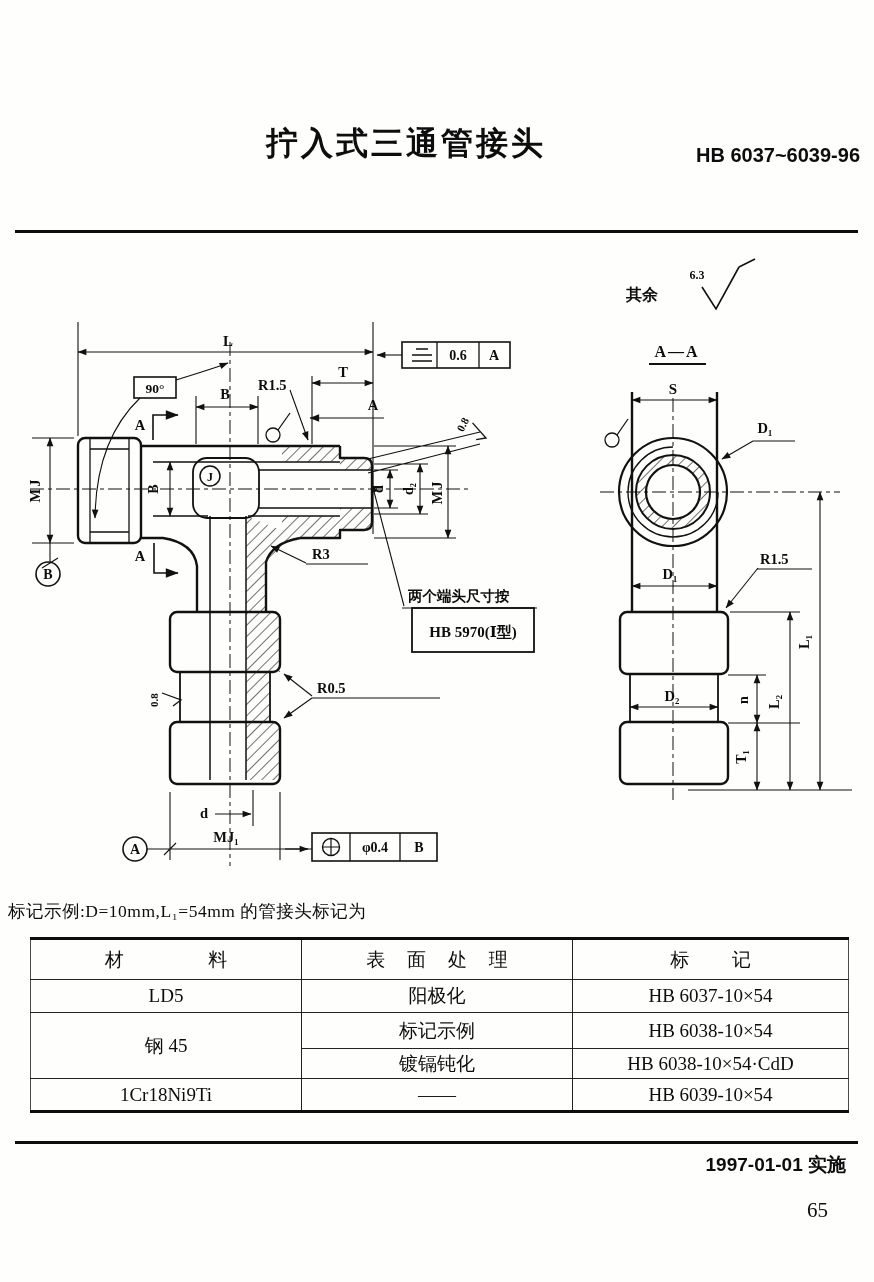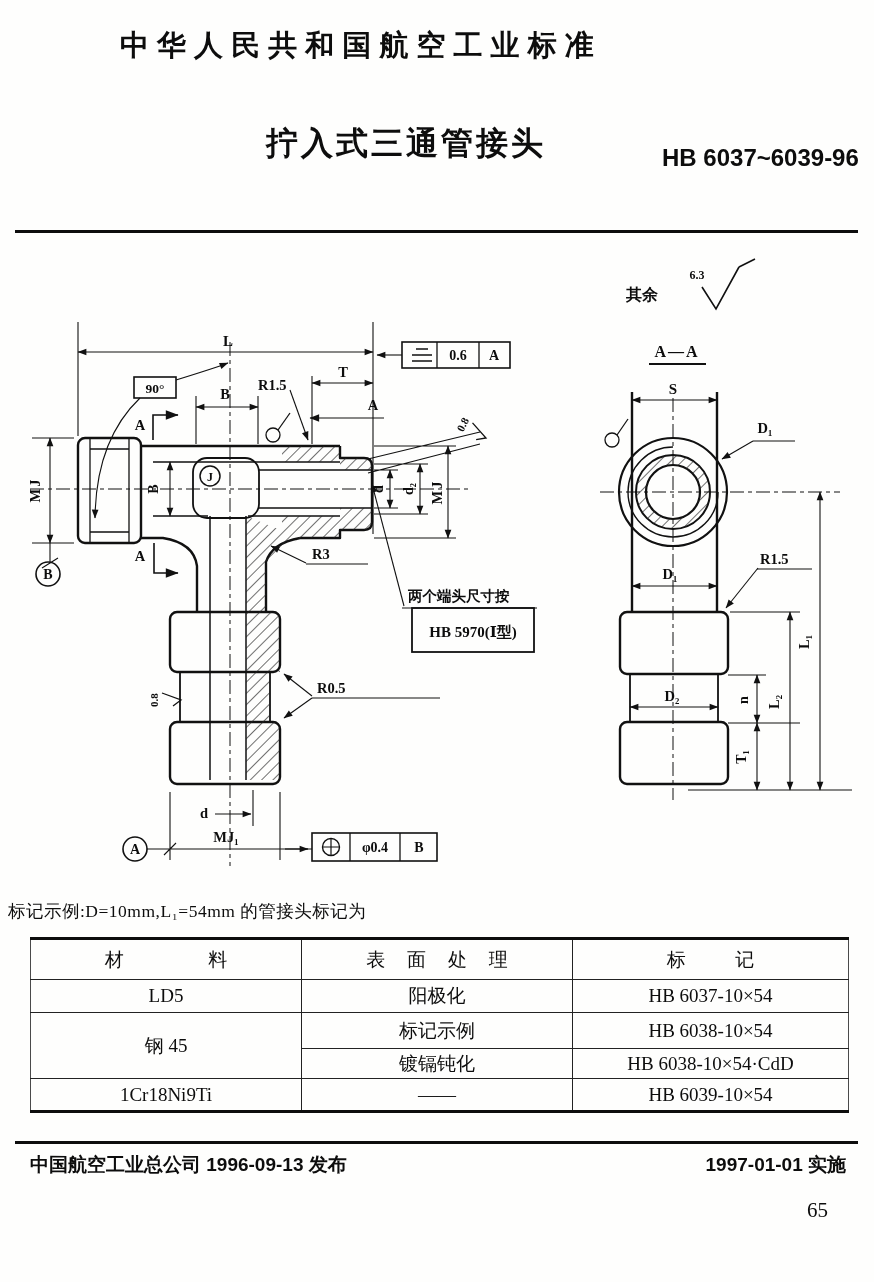"中 华 人 民 共" div.std-header { html: <div>中 华 人 民 共 和 国 航 空 工 业 标 准</div> -> none }
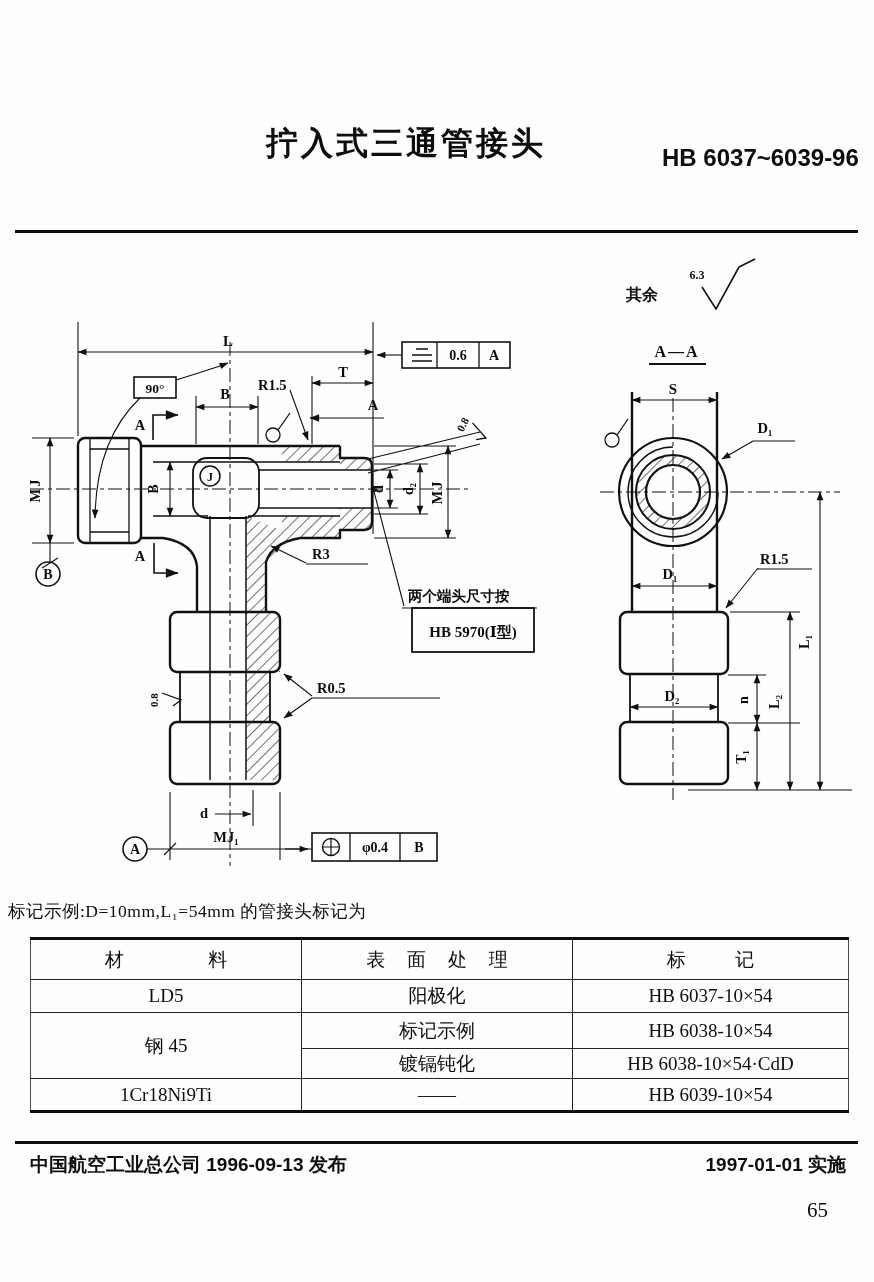"HB 6037~6039-96" .std-no { font-size: 24px -> 20px; left: 662px -> 696px }
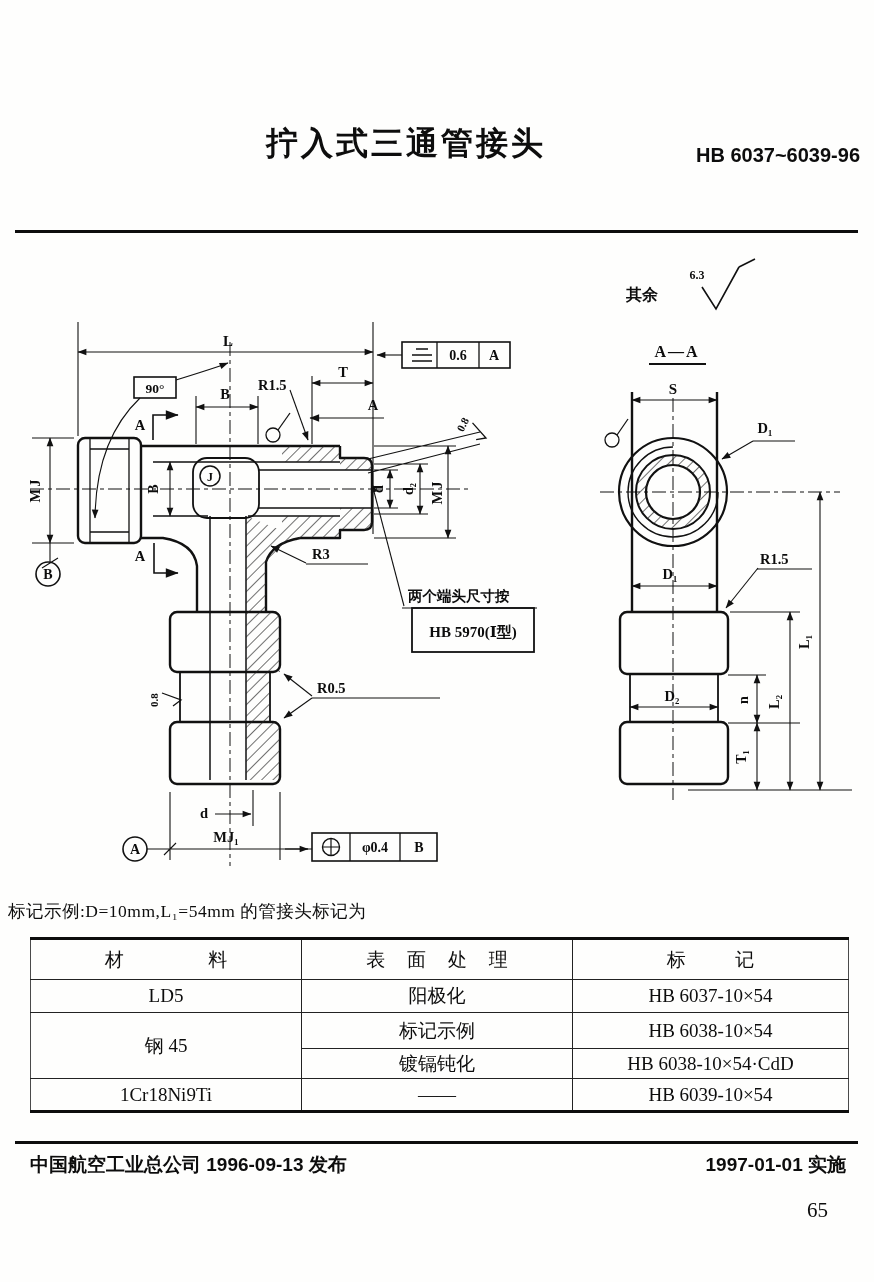"标 记" .ls-sm { font-family: Liberation Mono, monospace -> none }
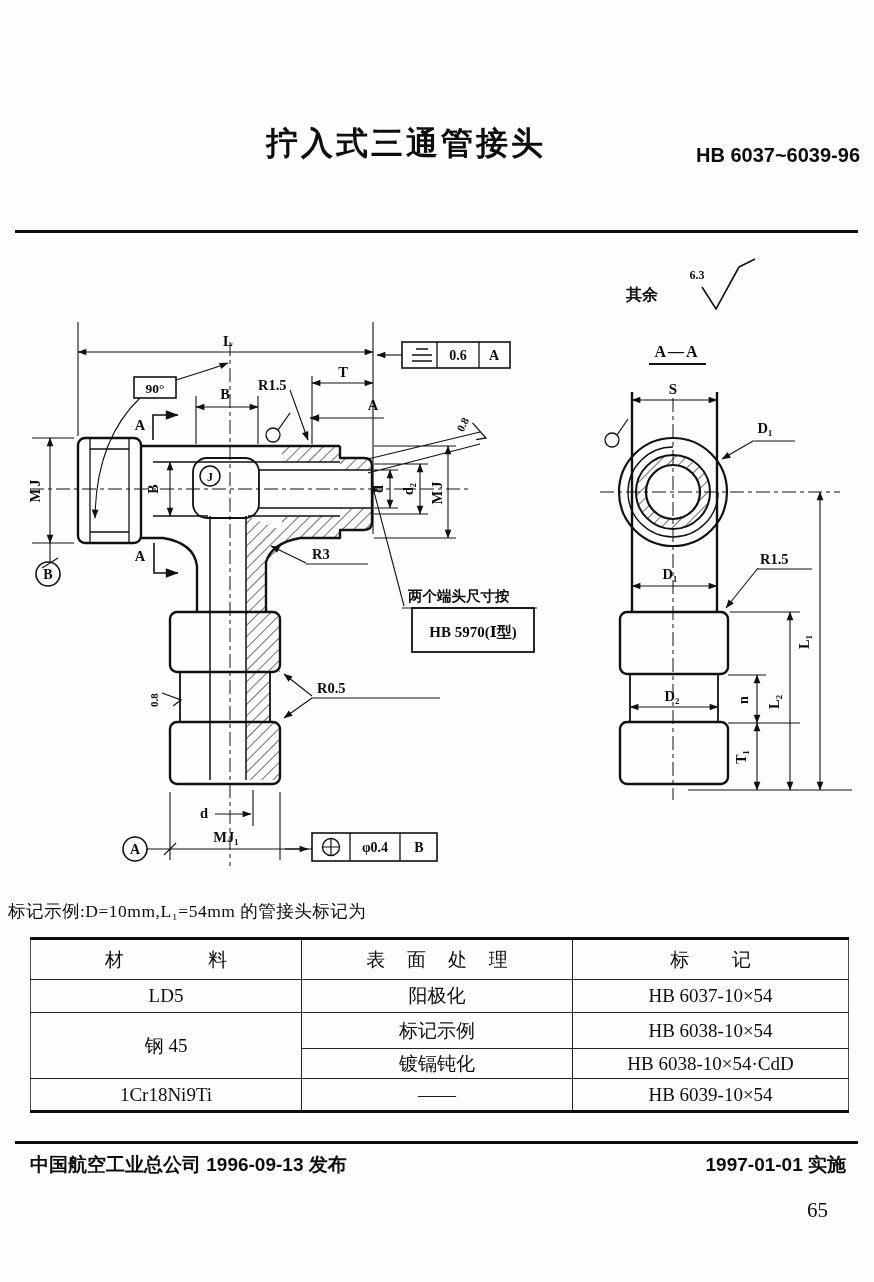"中国航空工业总公司 1996-09-13 发布" div.footer-left { html: <div>中国航空工业总公司 1996-09-13 发布</div> -> none }
